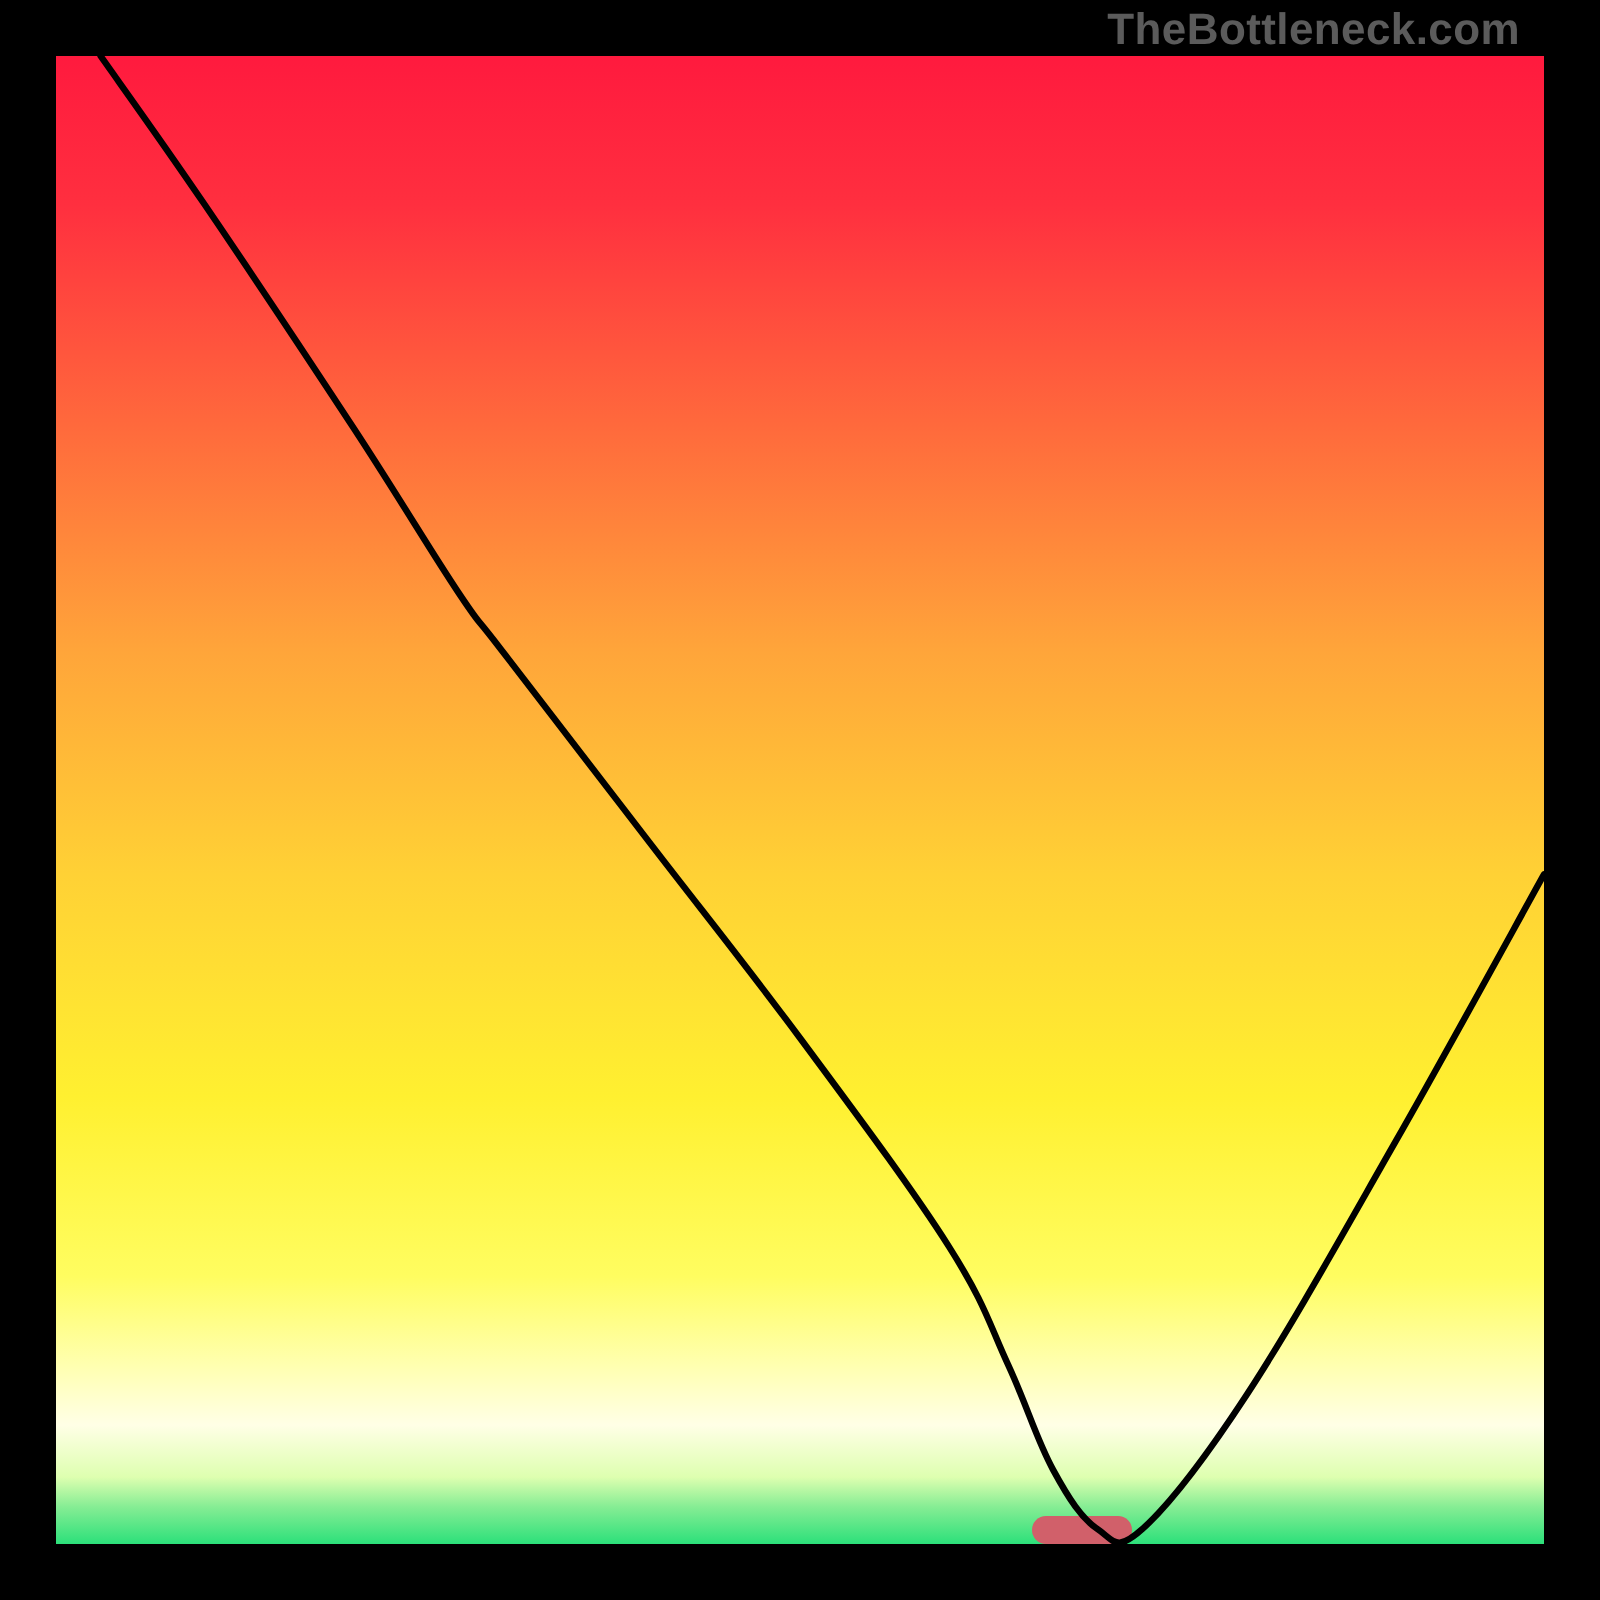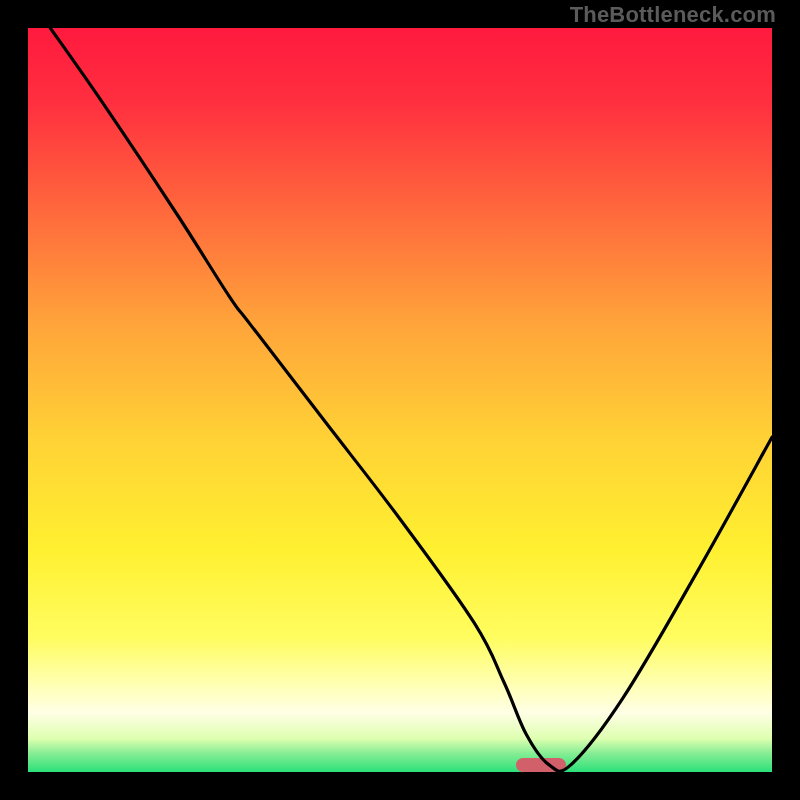"TheBottleneck.com" .watermark { right: 24px -> 40px }
